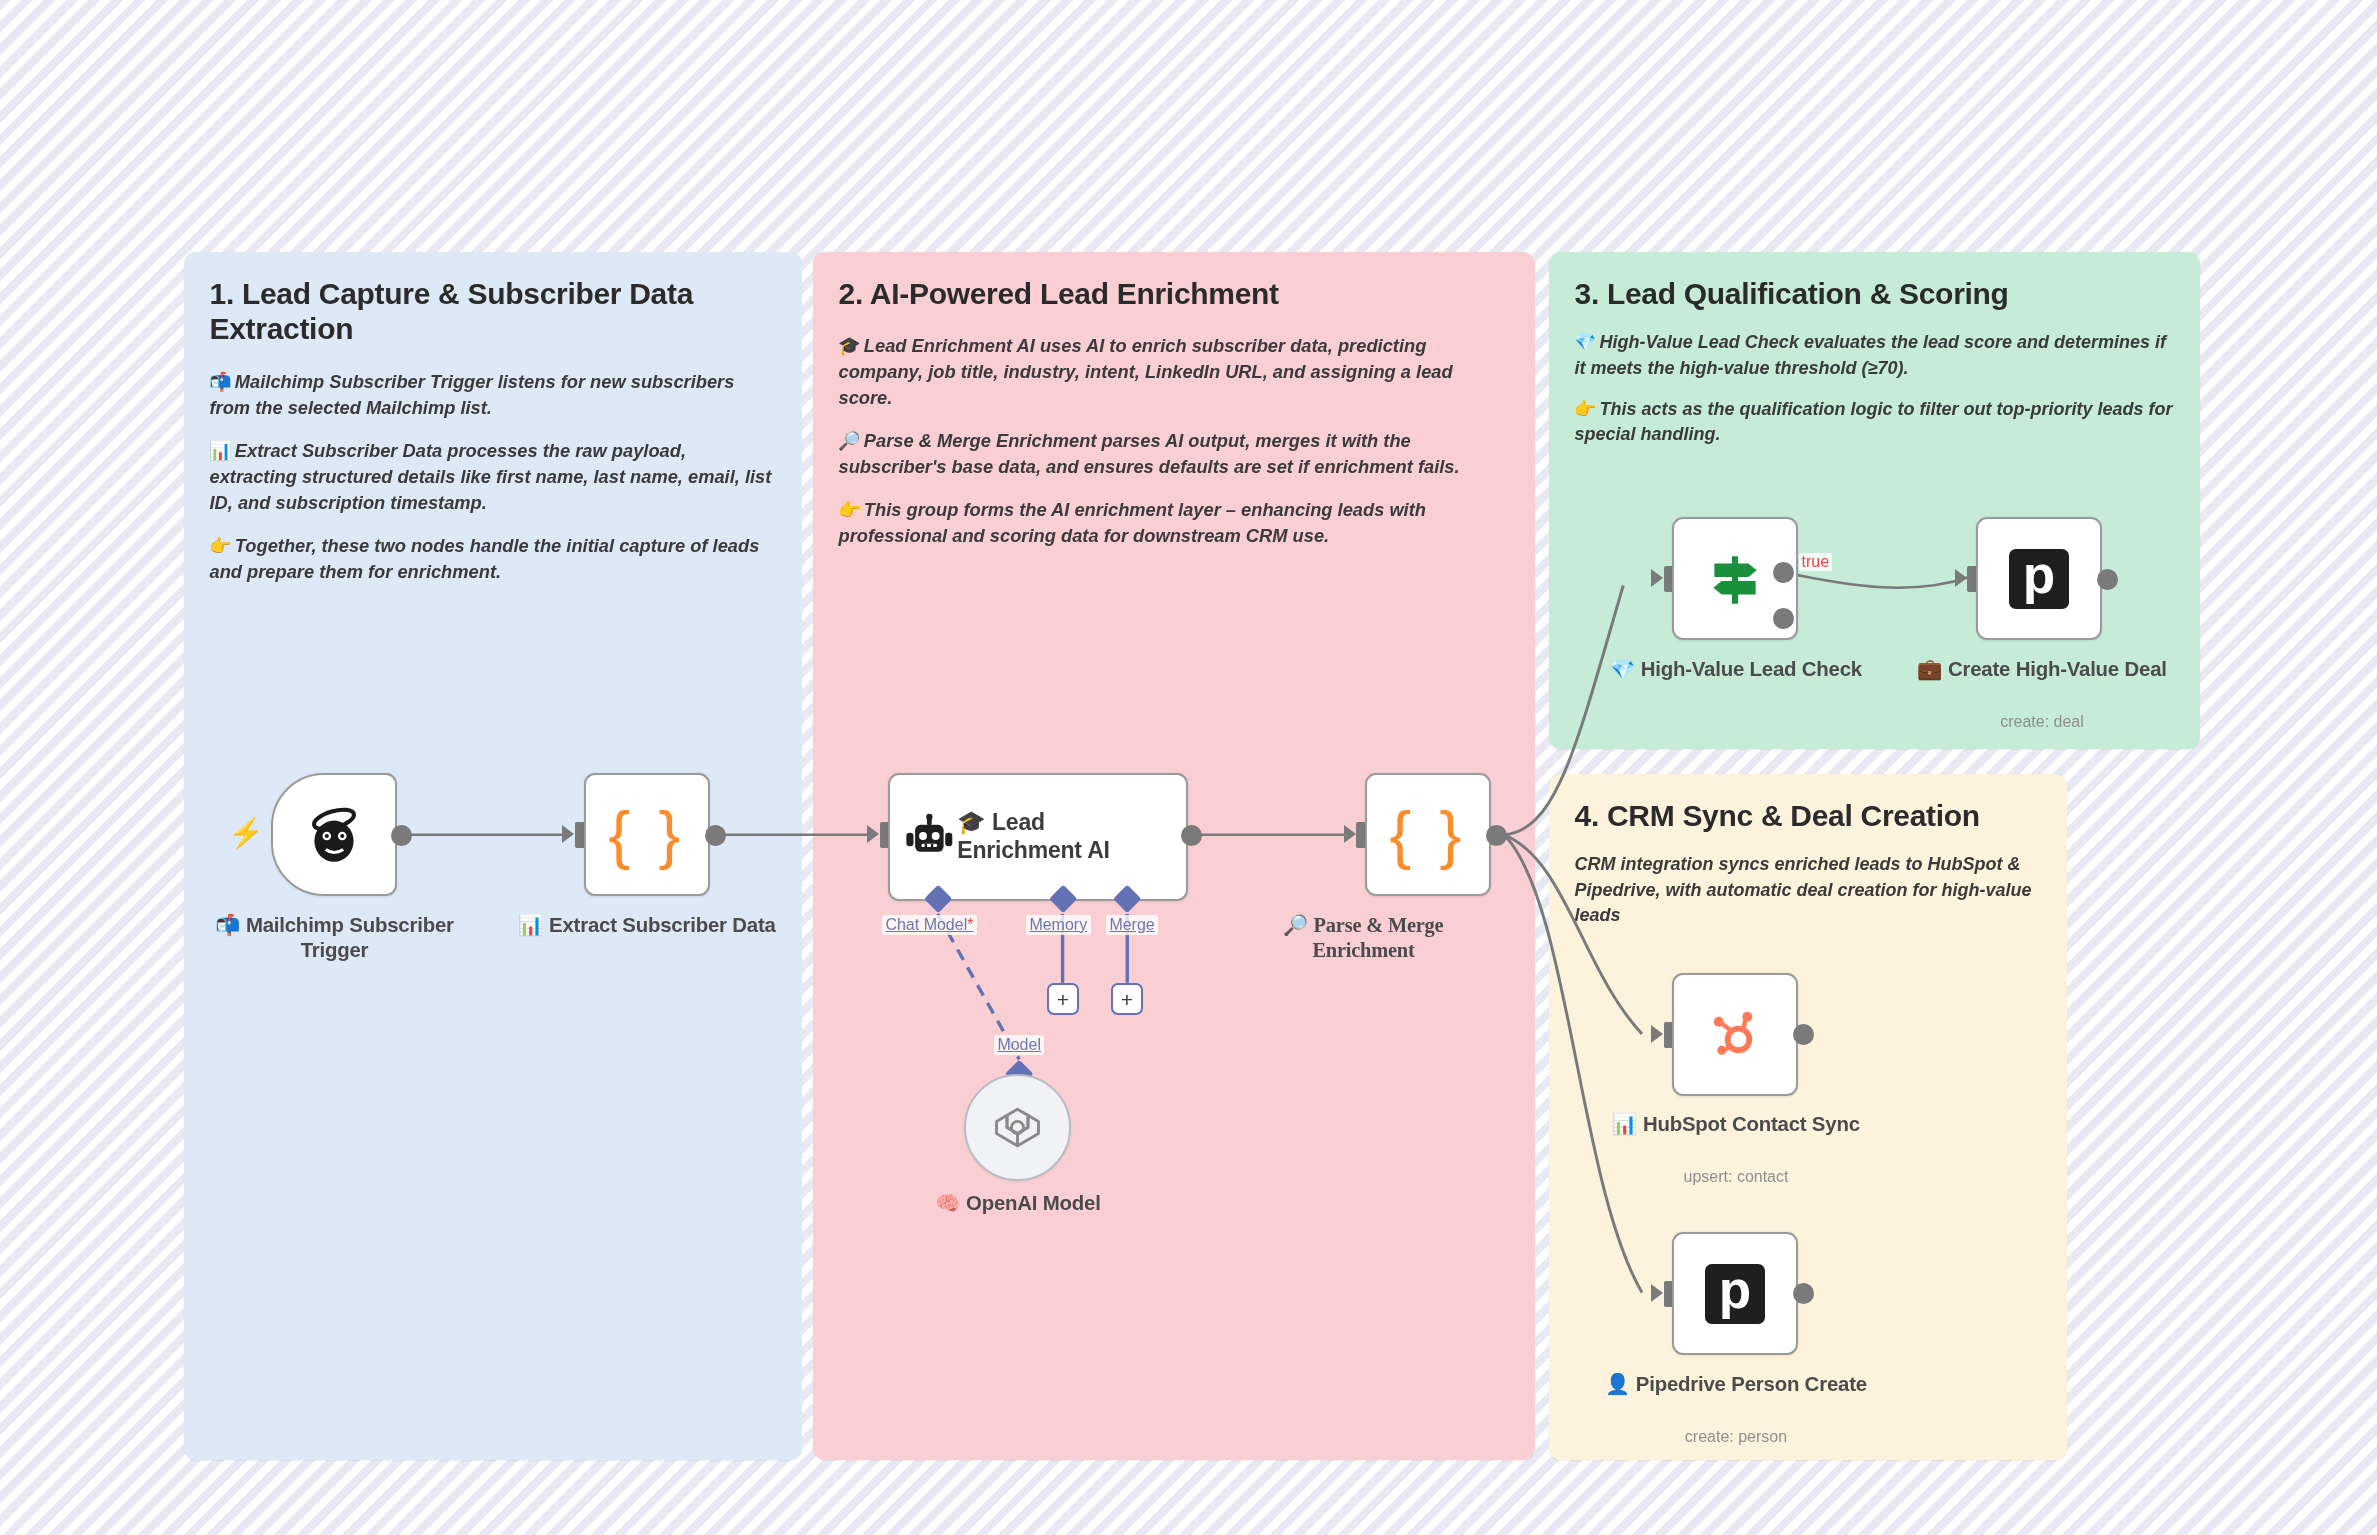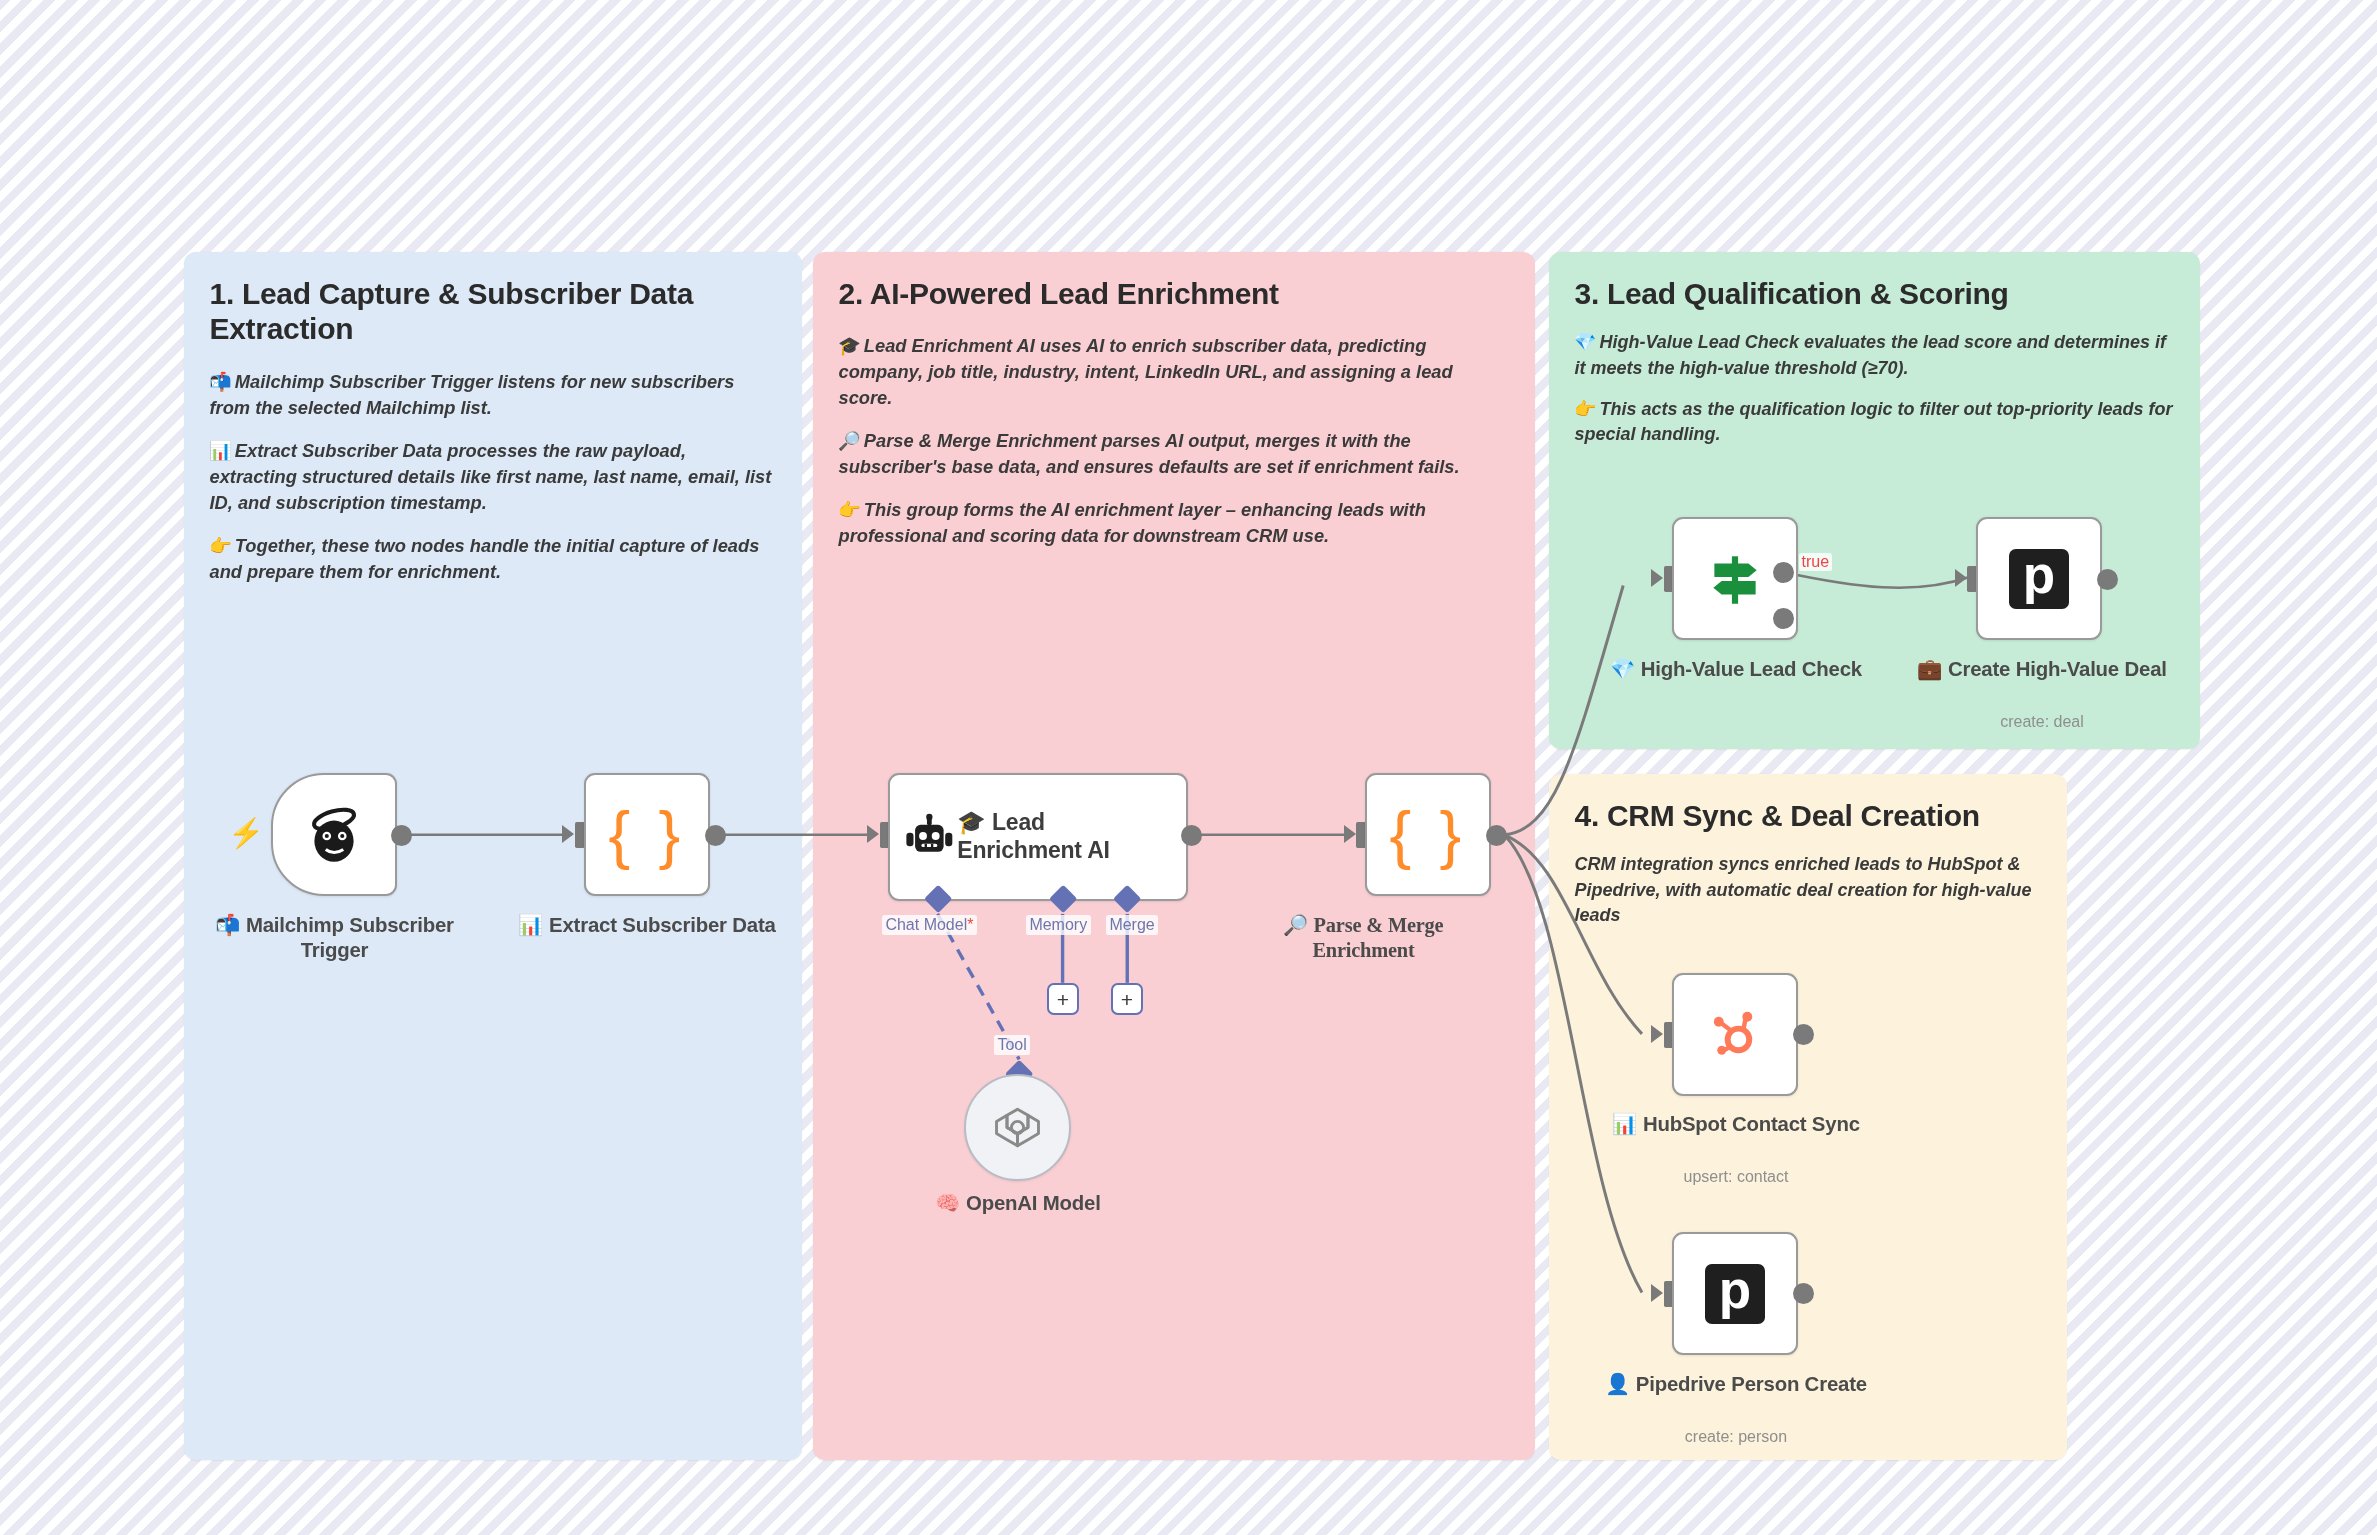"Chat Model*" .port-label { text-decoration: none -> underline }
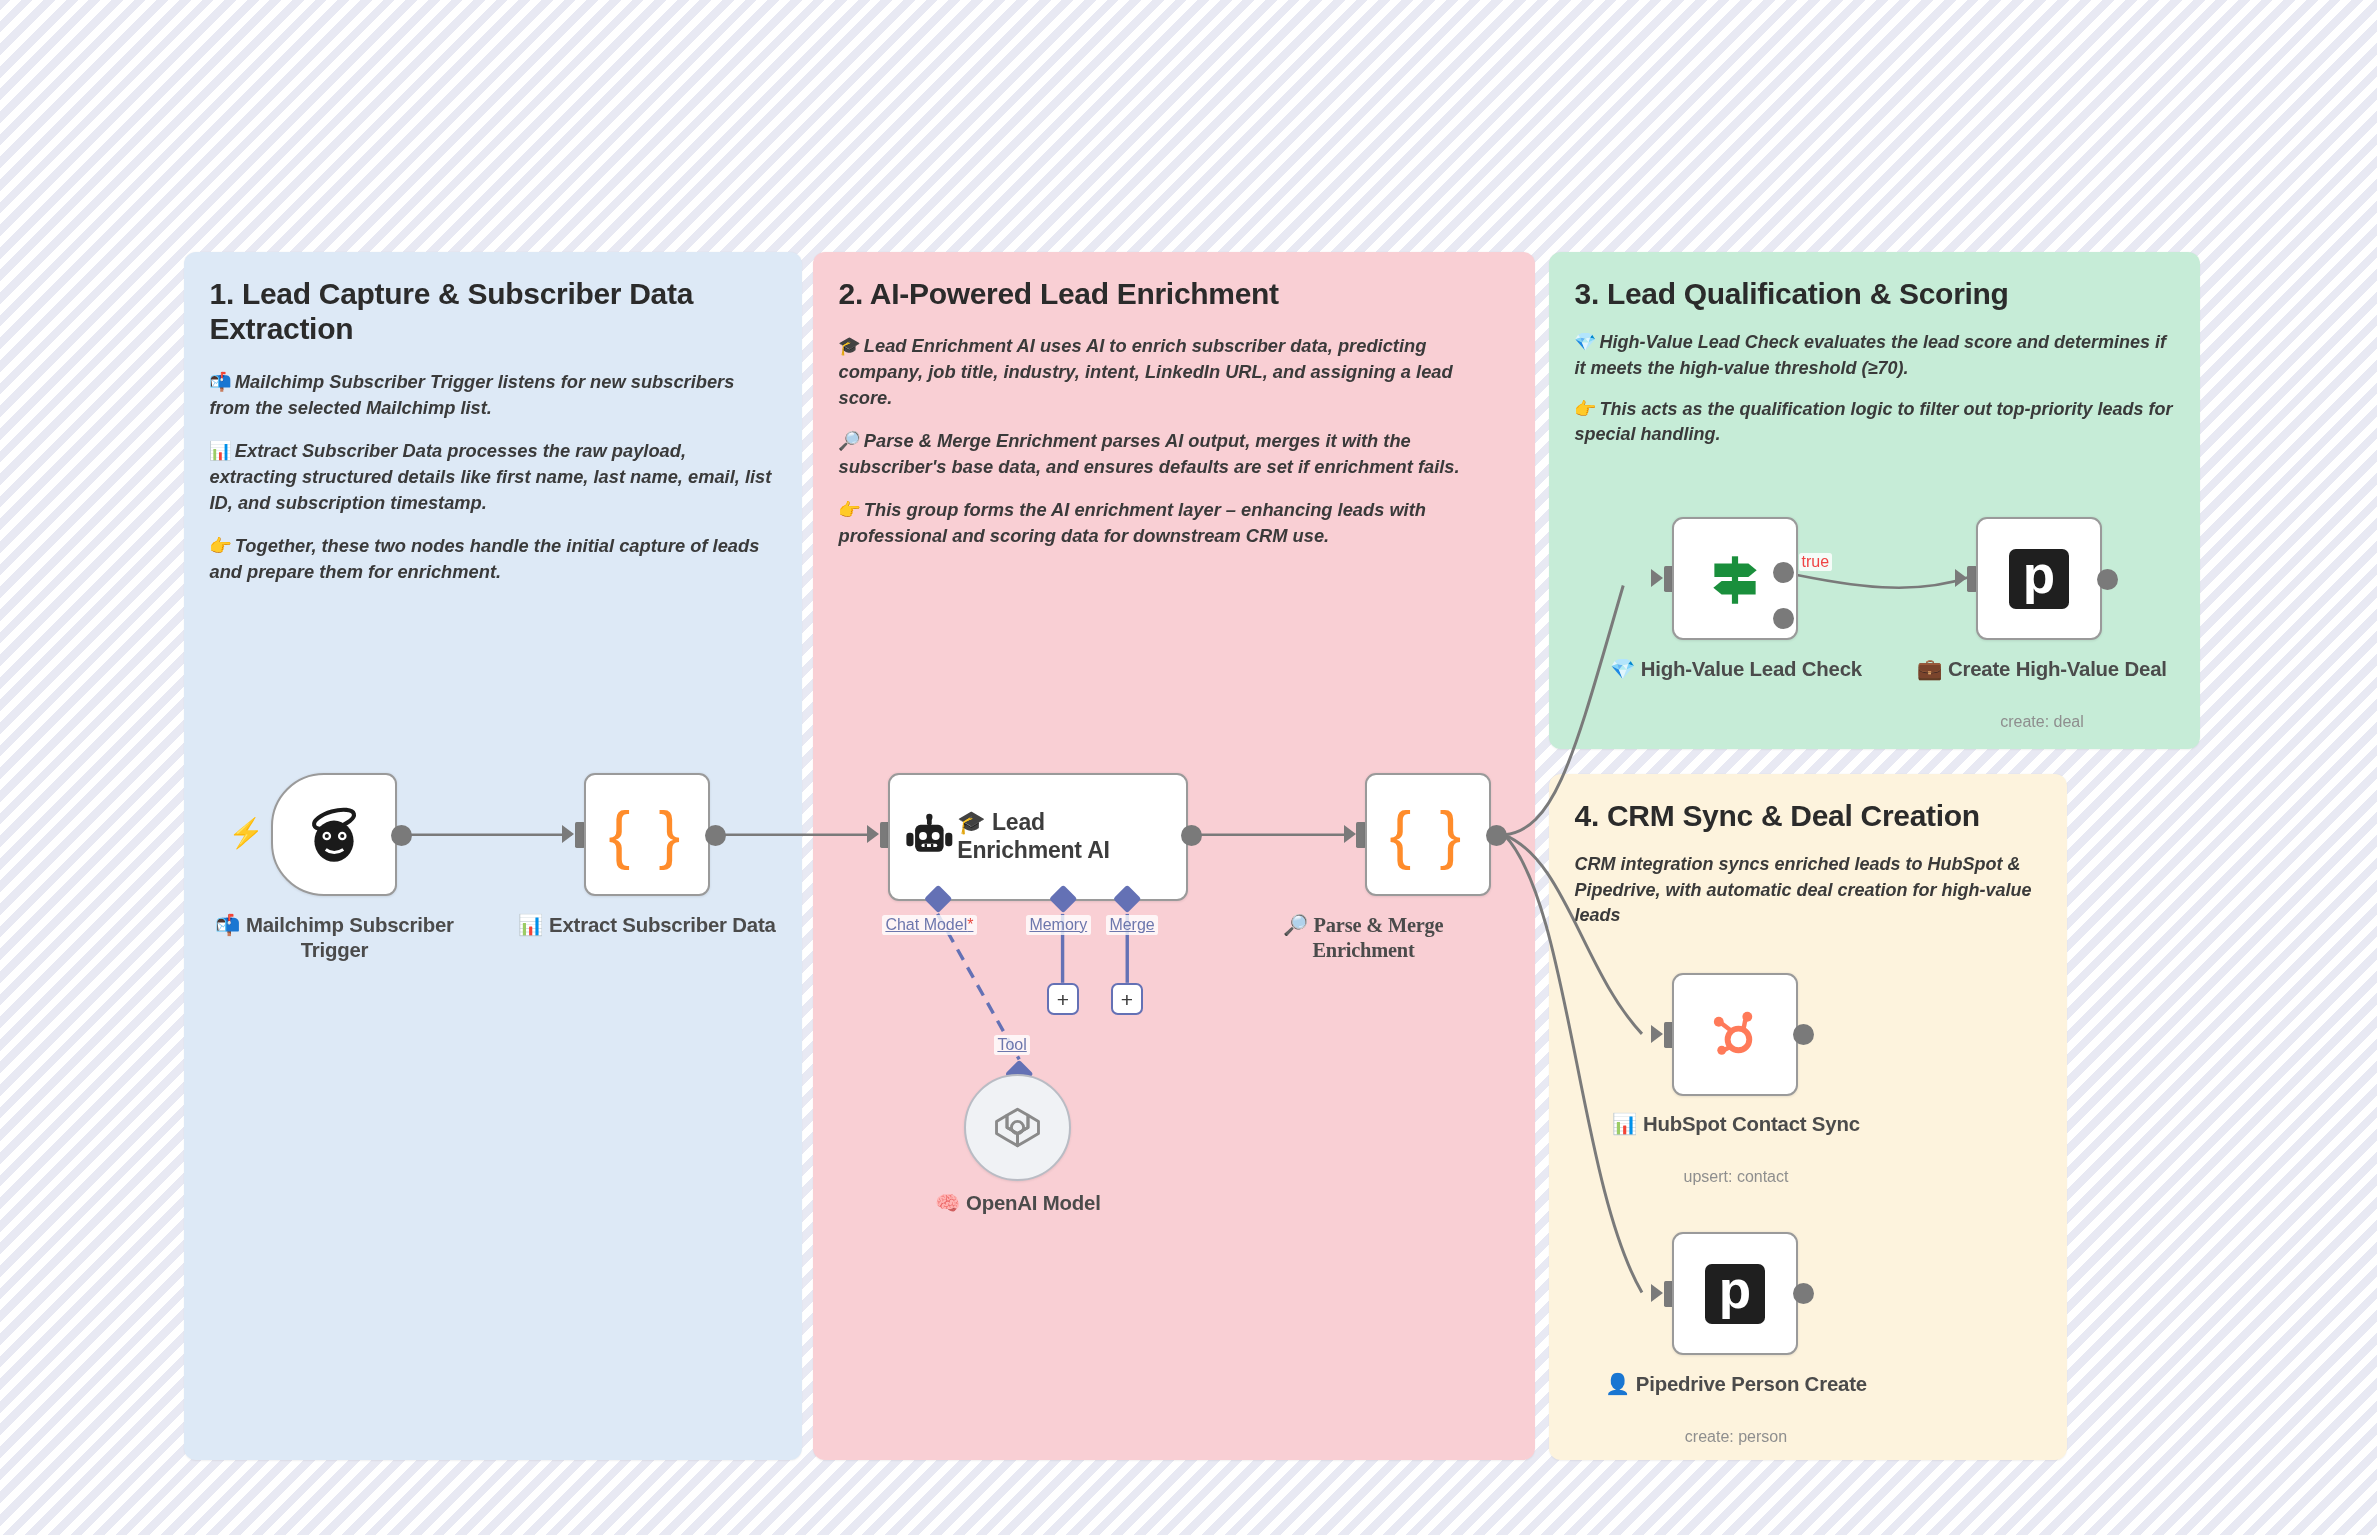"Tool" div.port-label { text: Tool -> Model }
